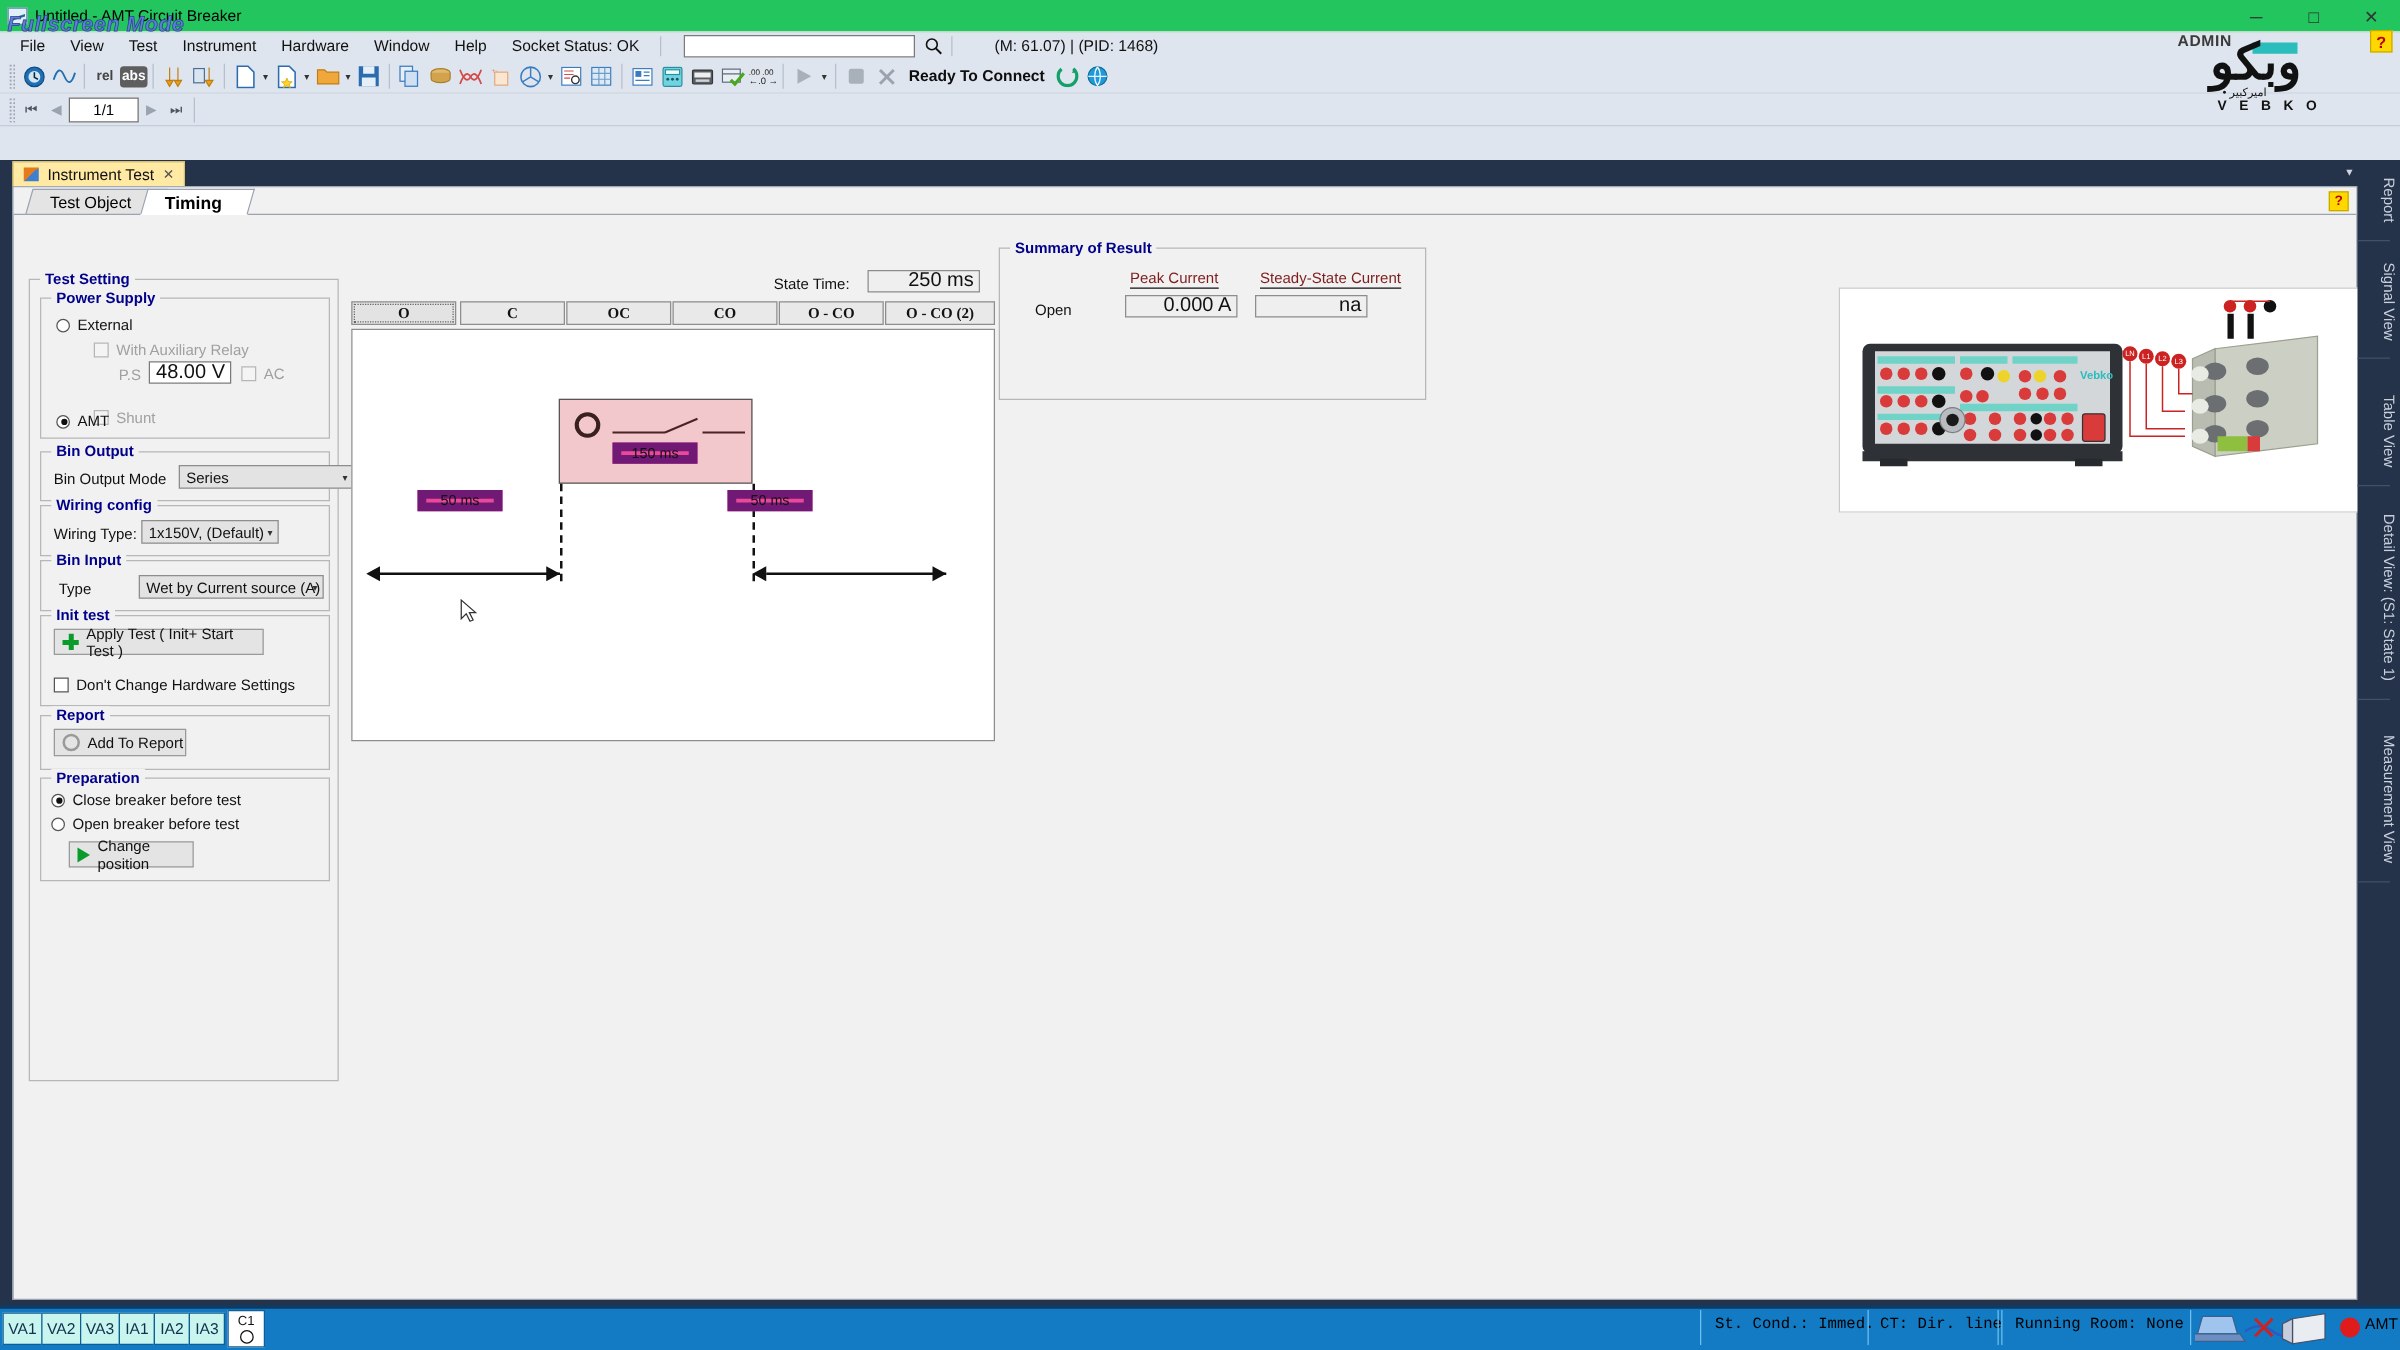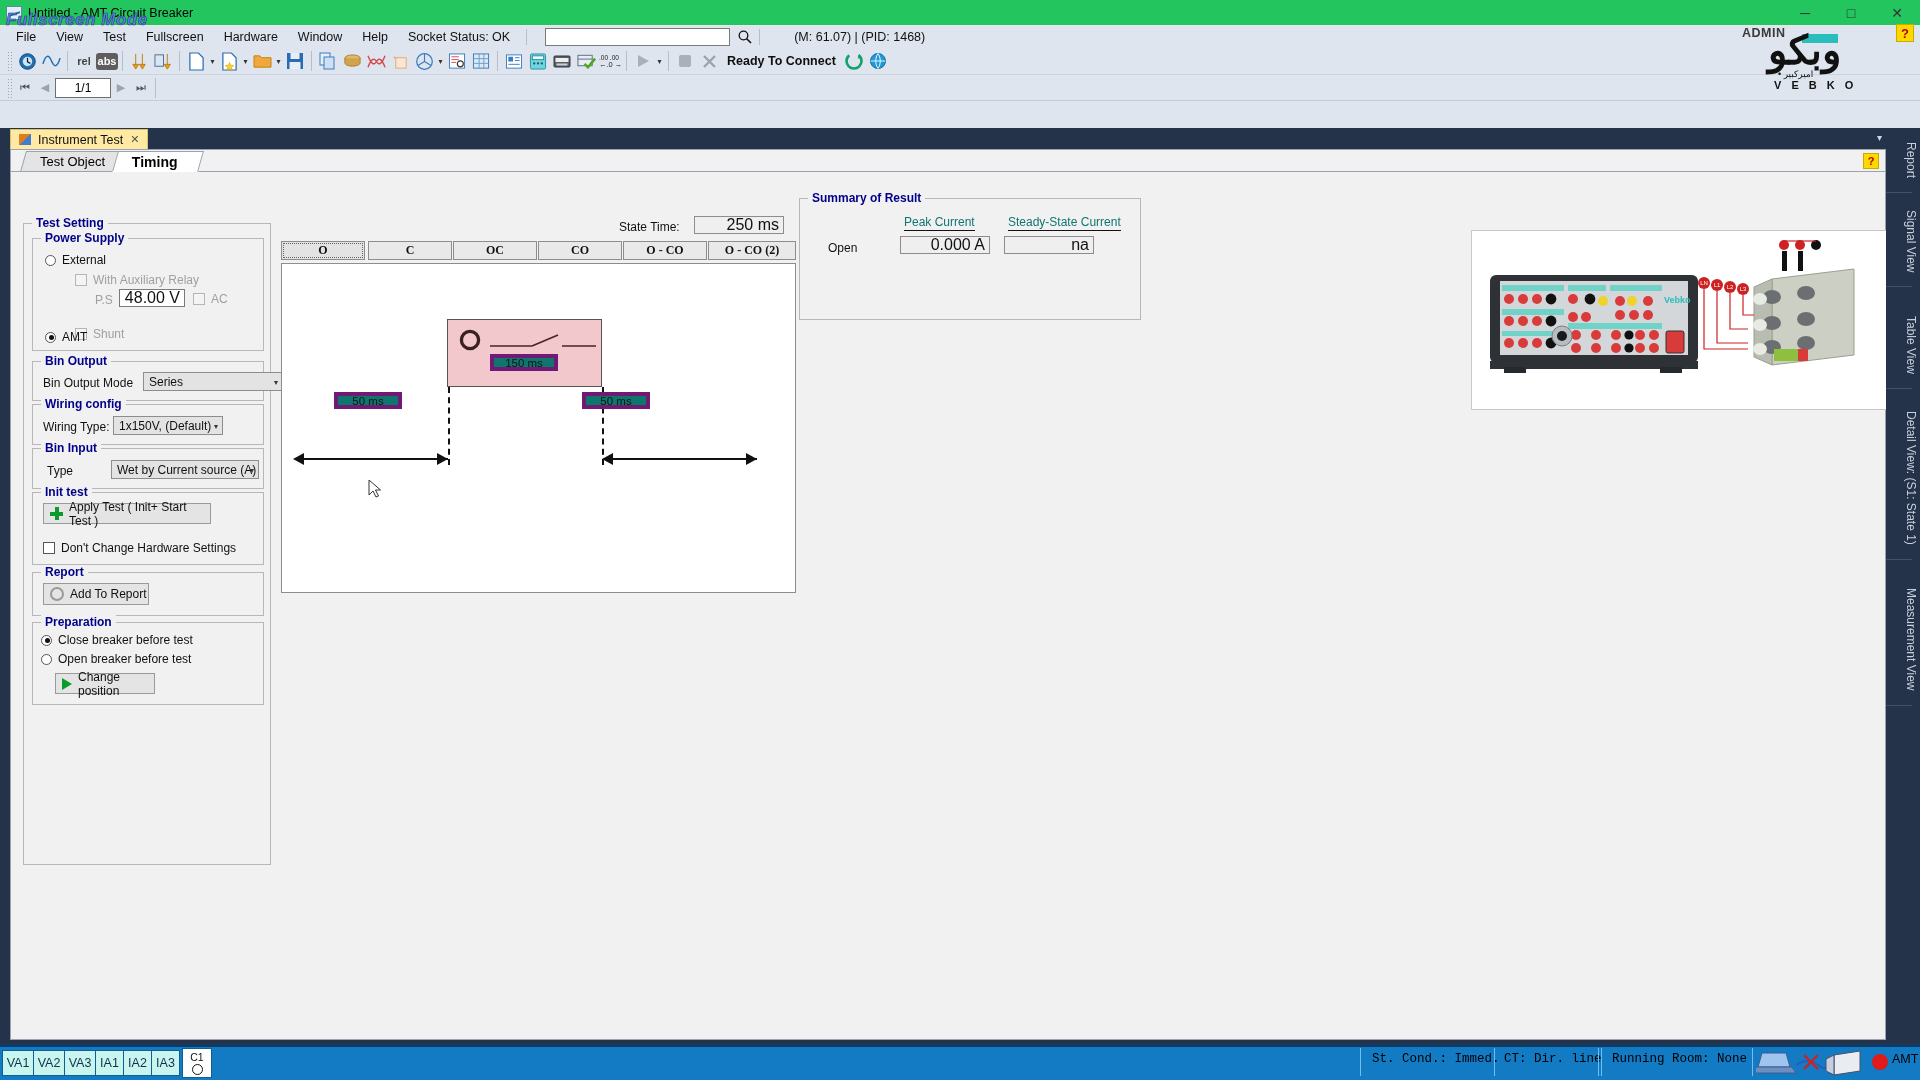"Fullscreen" div.mi { text: Fullscreen -> Instrument }
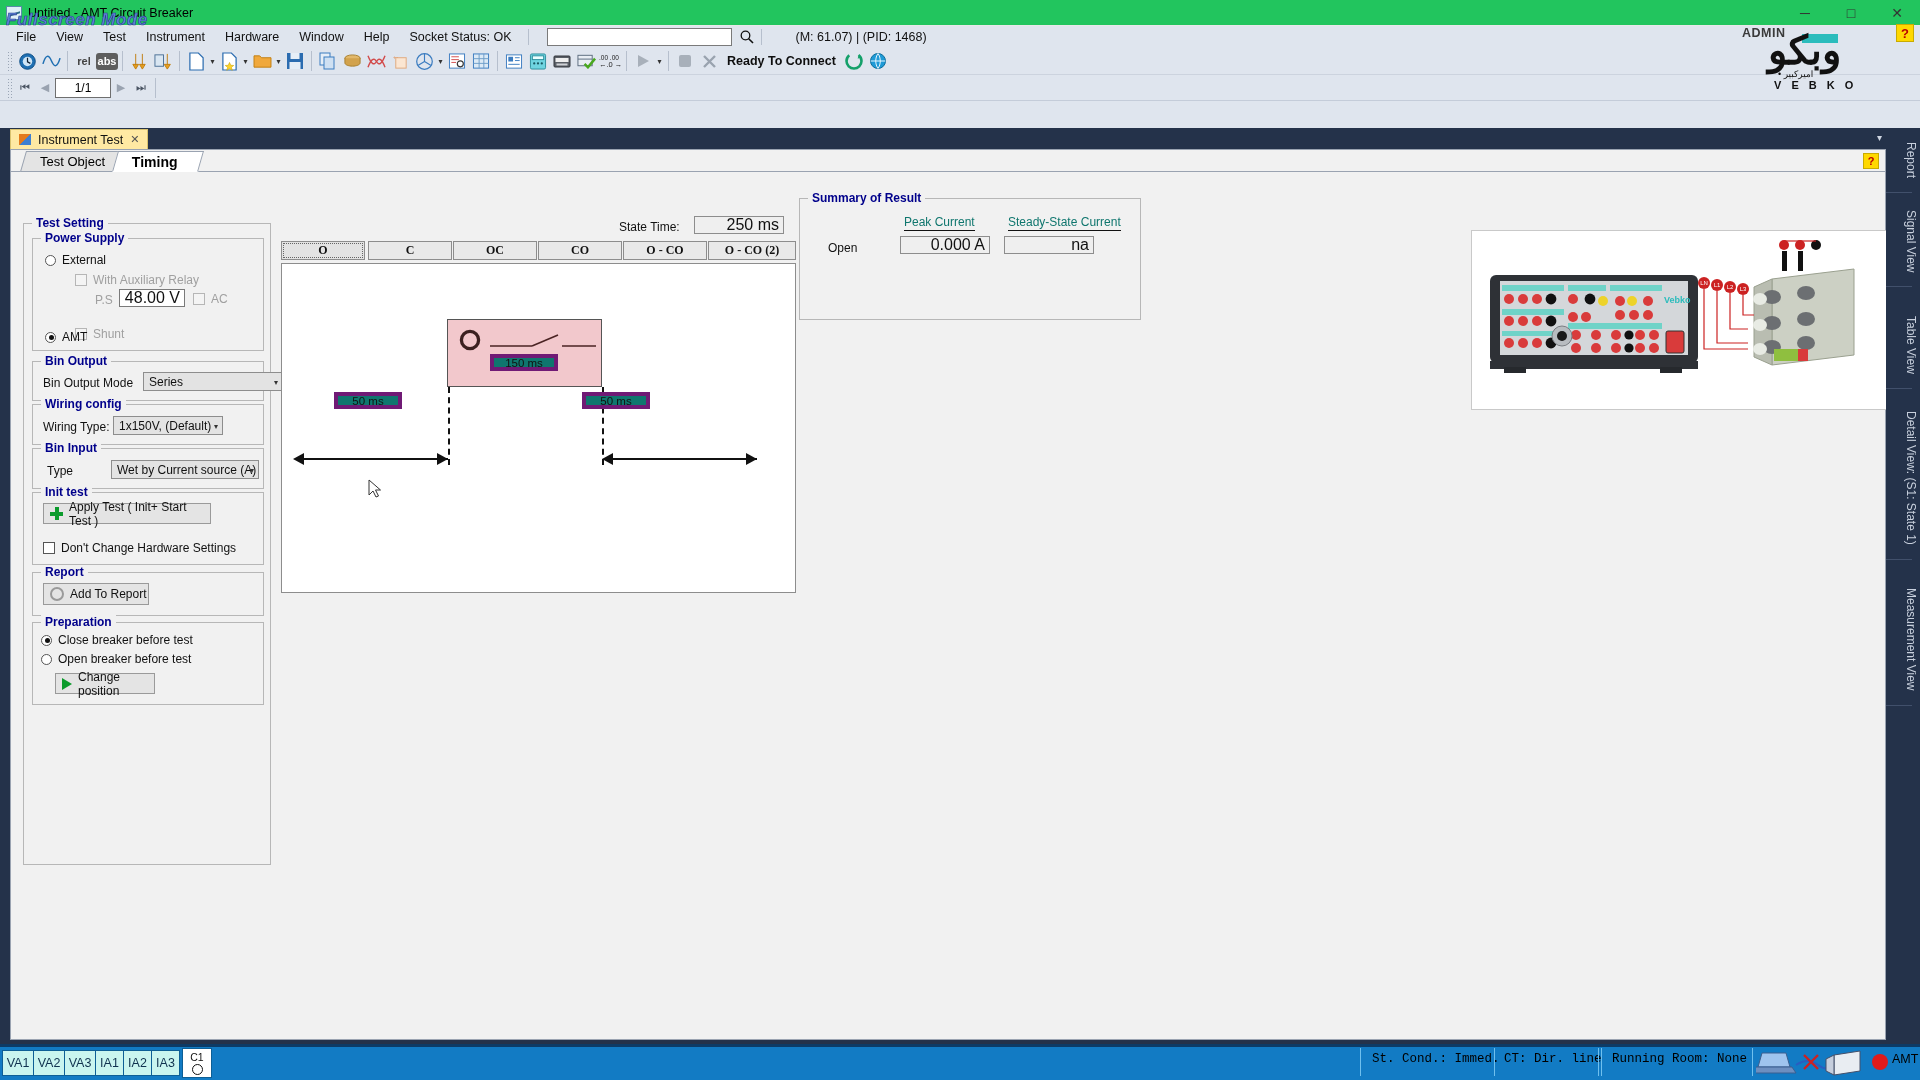"Peak Current" .sum-h { color: #0f766e -> #7f1d1d }
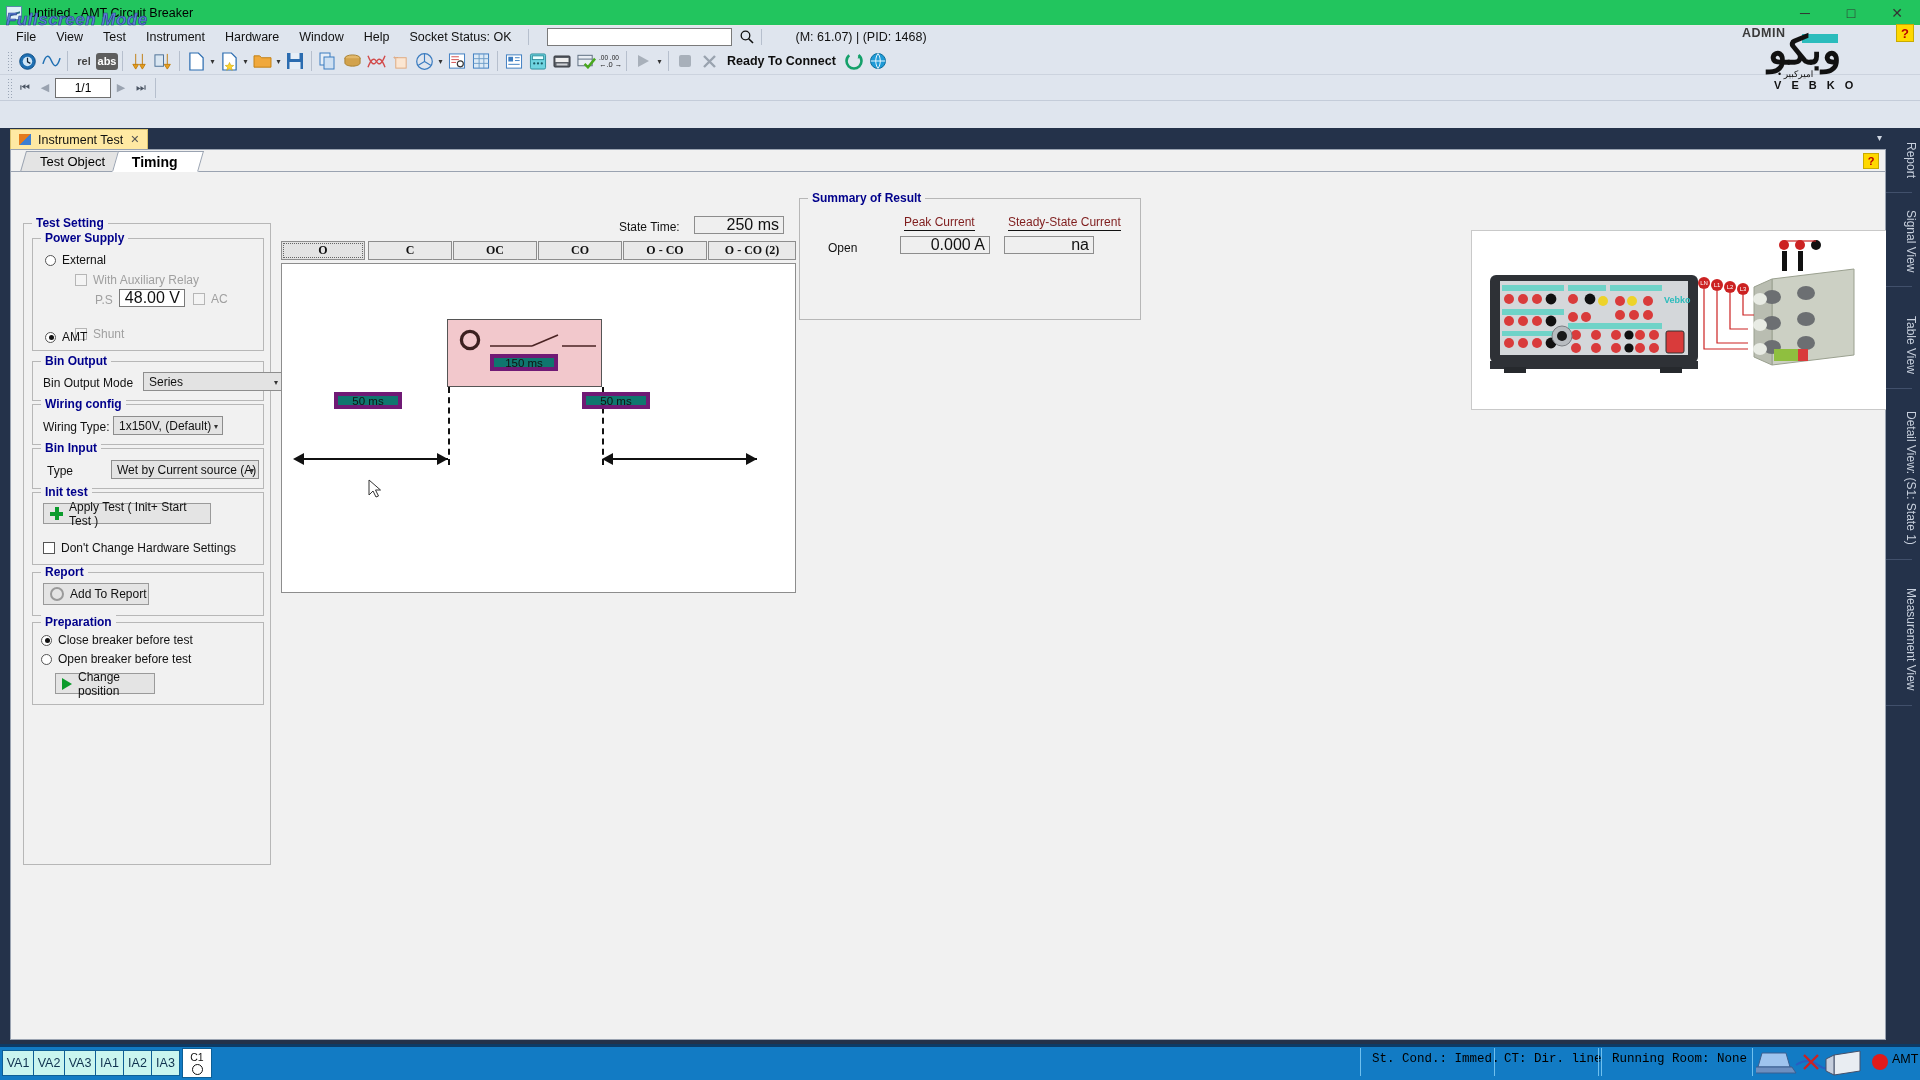"150 ms" .msbox { background: #0f766e -> #ec4899; border: 4px solid #701a75 -> 7px solid #701a75 }
